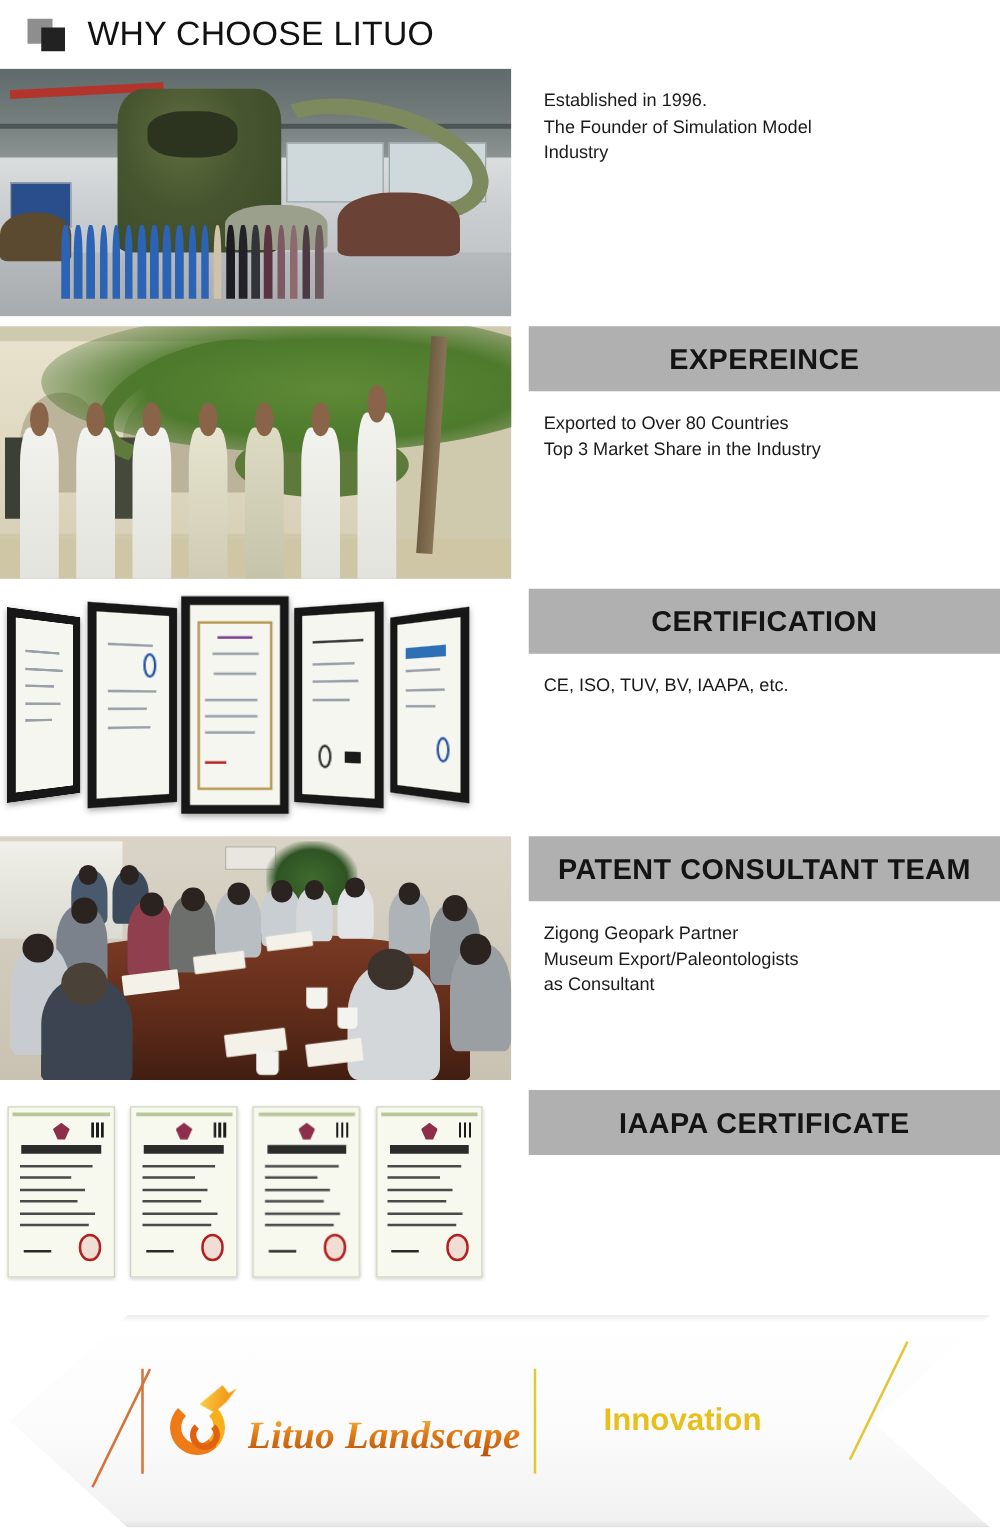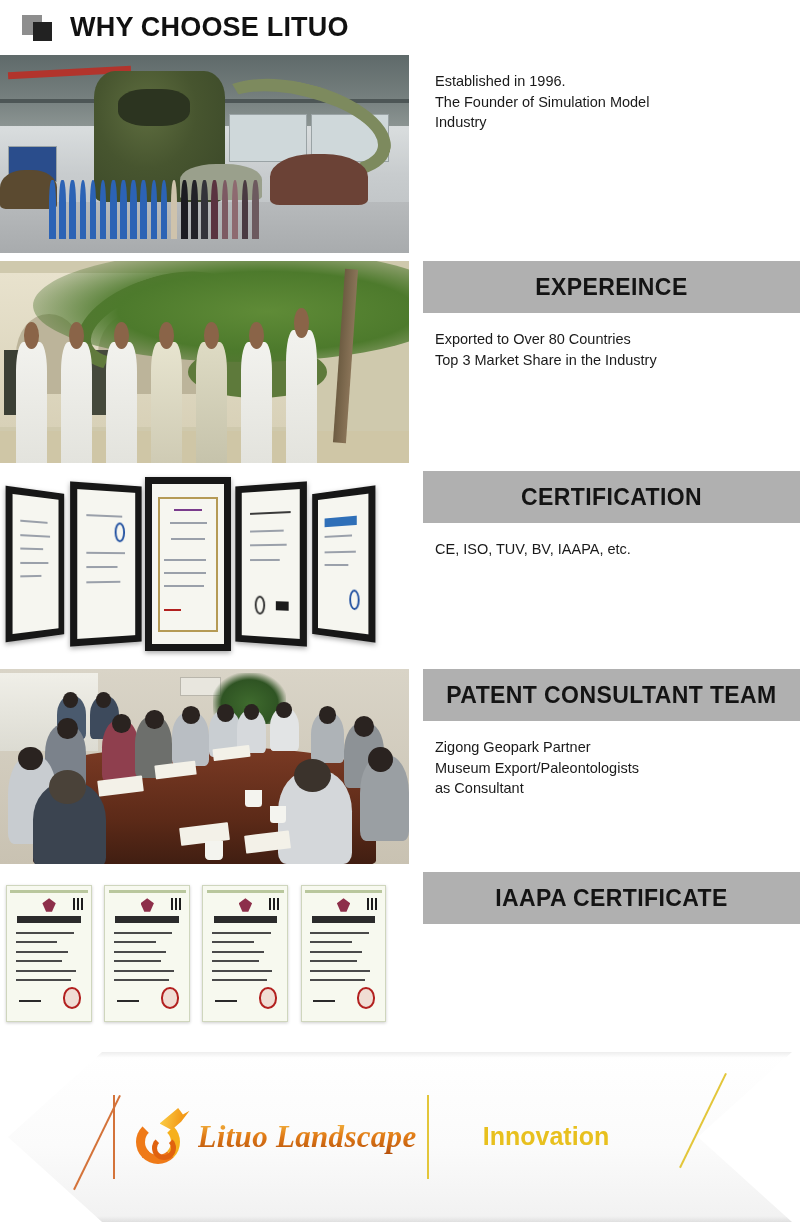"WHY CHOOSE LITUO" .page-title { font-weight: bold -> normal }
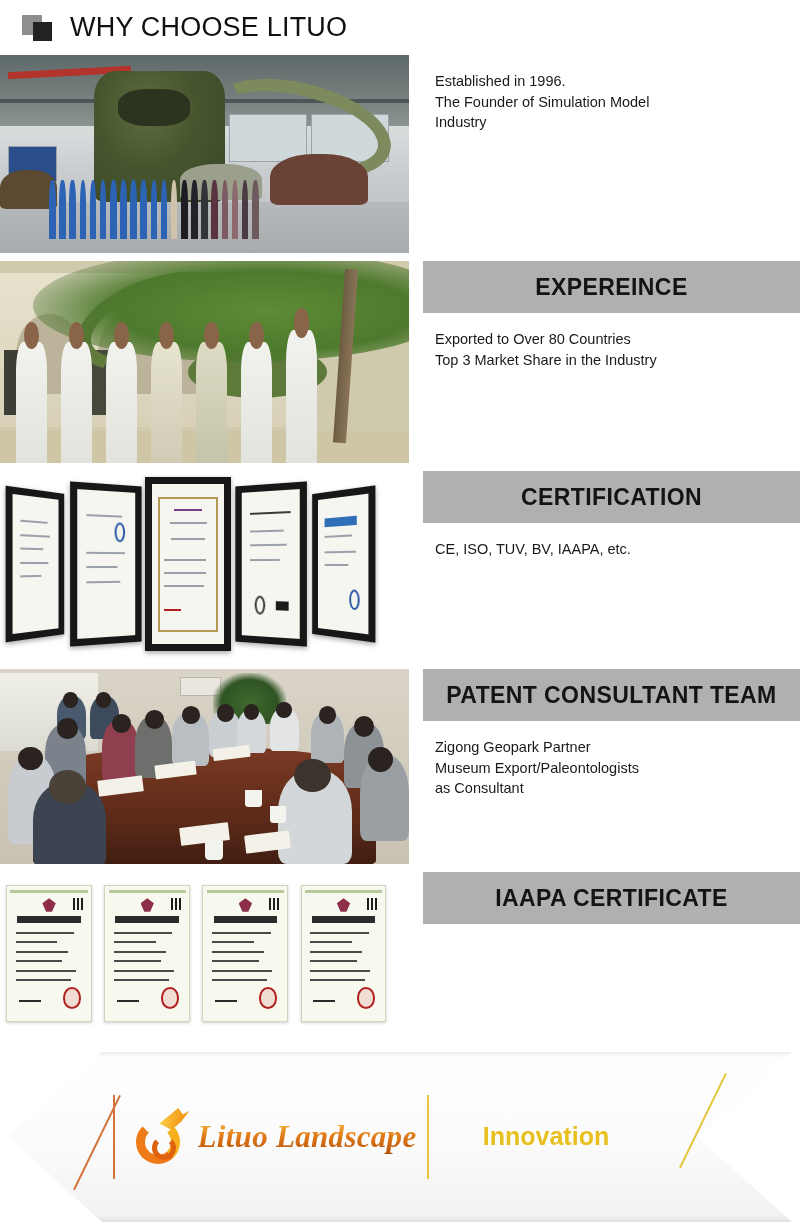"Lituo Landscape" .logo-cell { align-items: center -> flex-end }
